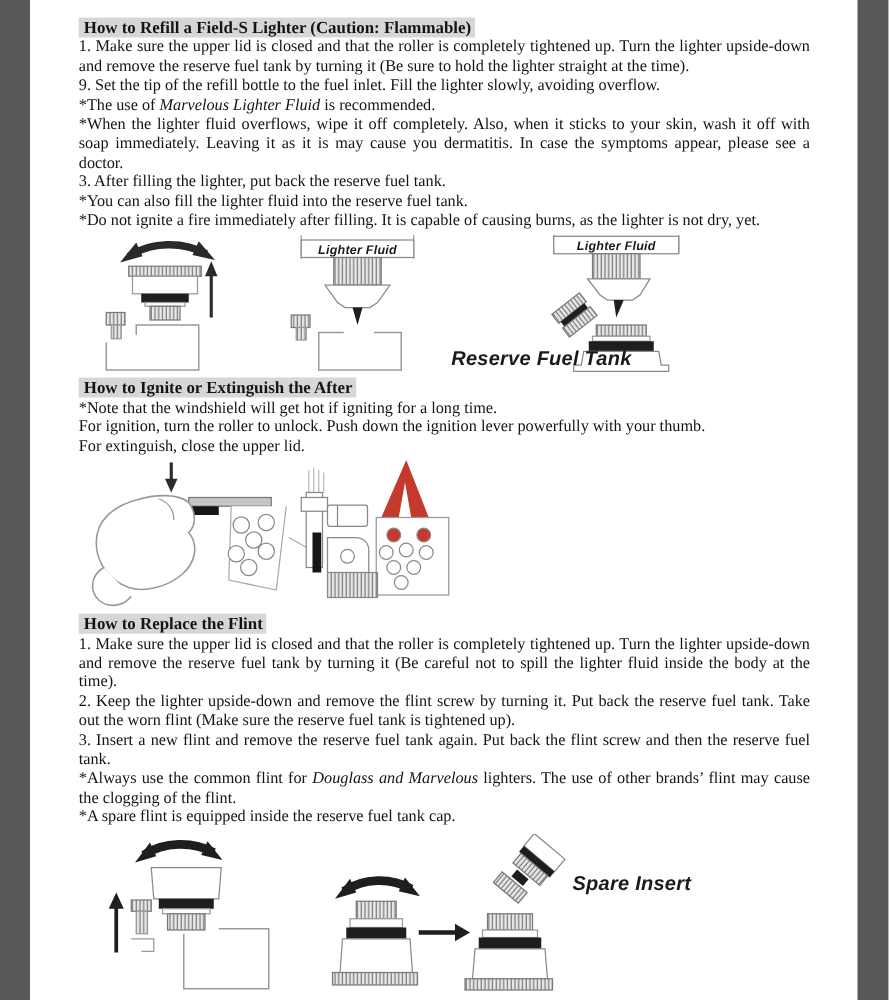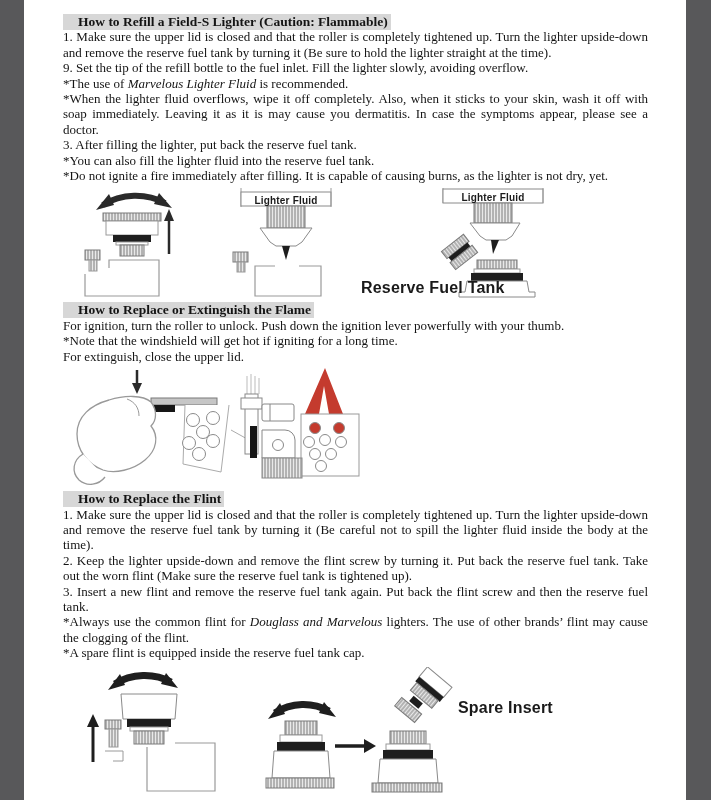"How to Refill a Field-S" h2 .hl { padding: 0 3px 1px 15px -> 0 3px 1px 4px }
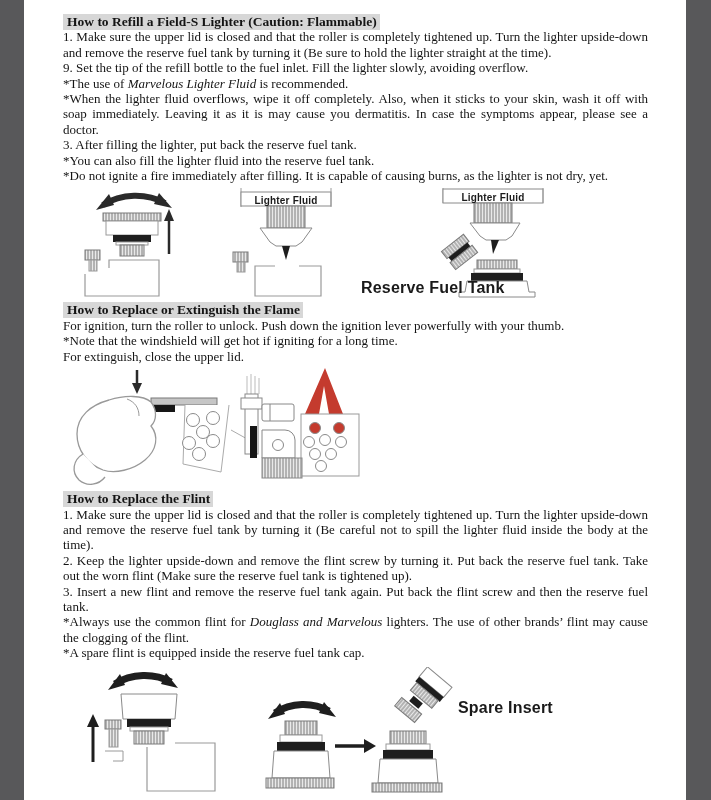"Lighter Fluid" .fig-label { font-style: none -> italic }
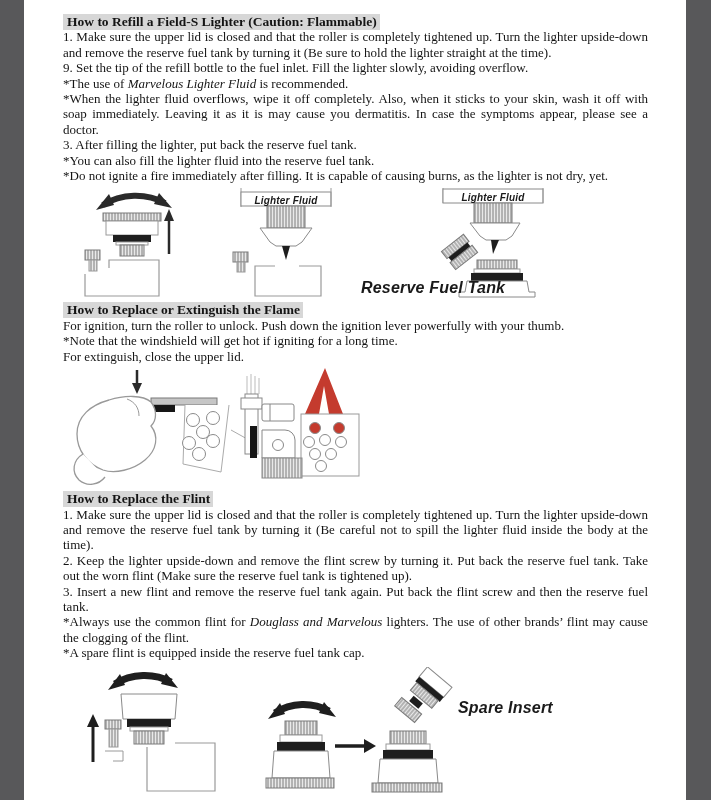"How to Replace or Extinguish" span.hl { text: Replace or Extinguish the Flame -> Ignite or Extinguish the After }
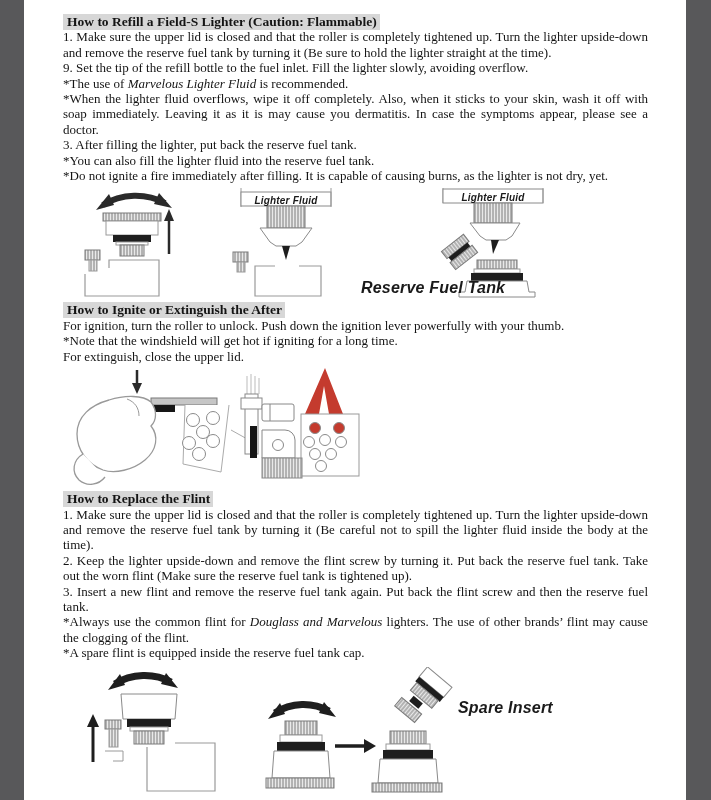"For ignition, turn the roller" p { order: before "*Note that the windshield will" -> after "*Note that the windshield will" }
